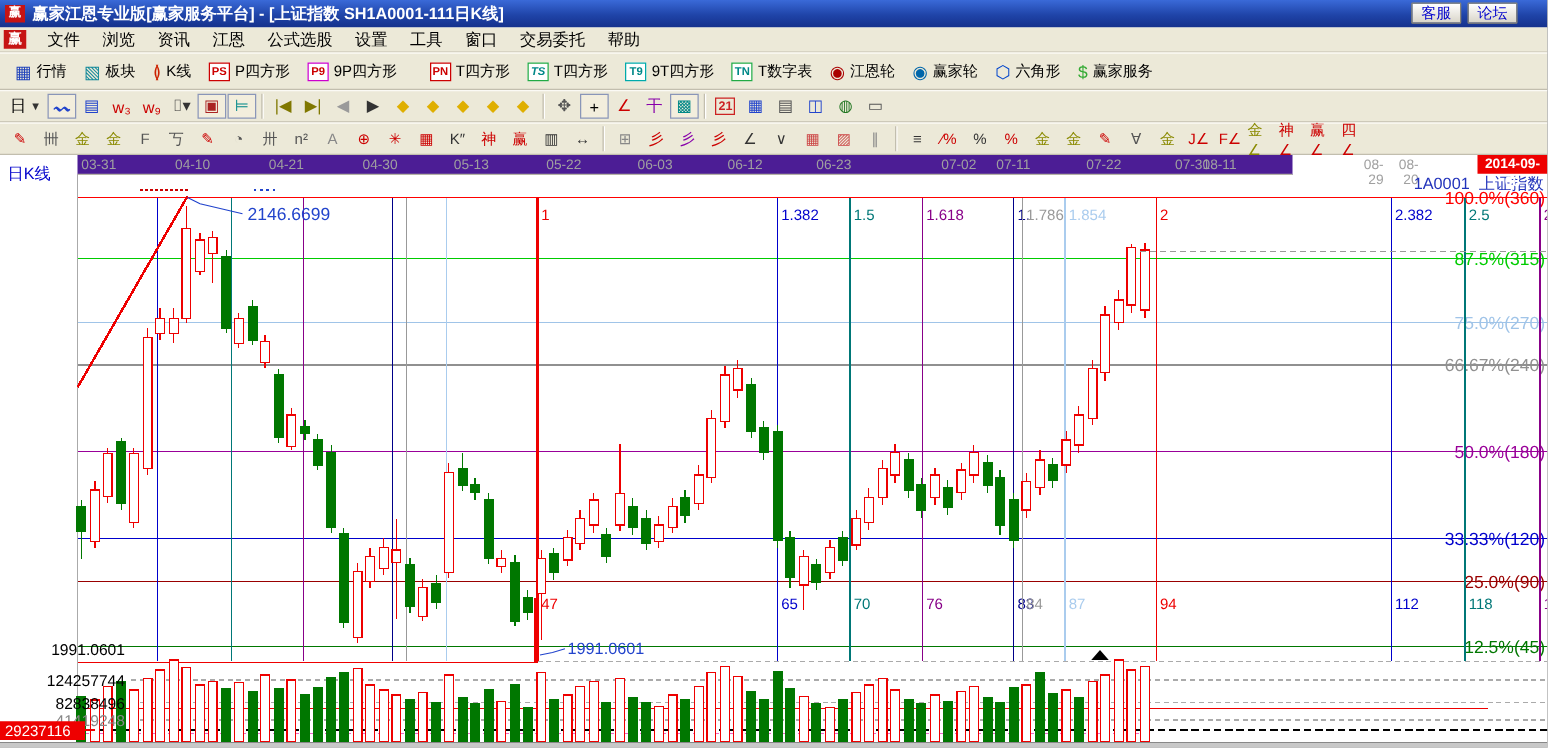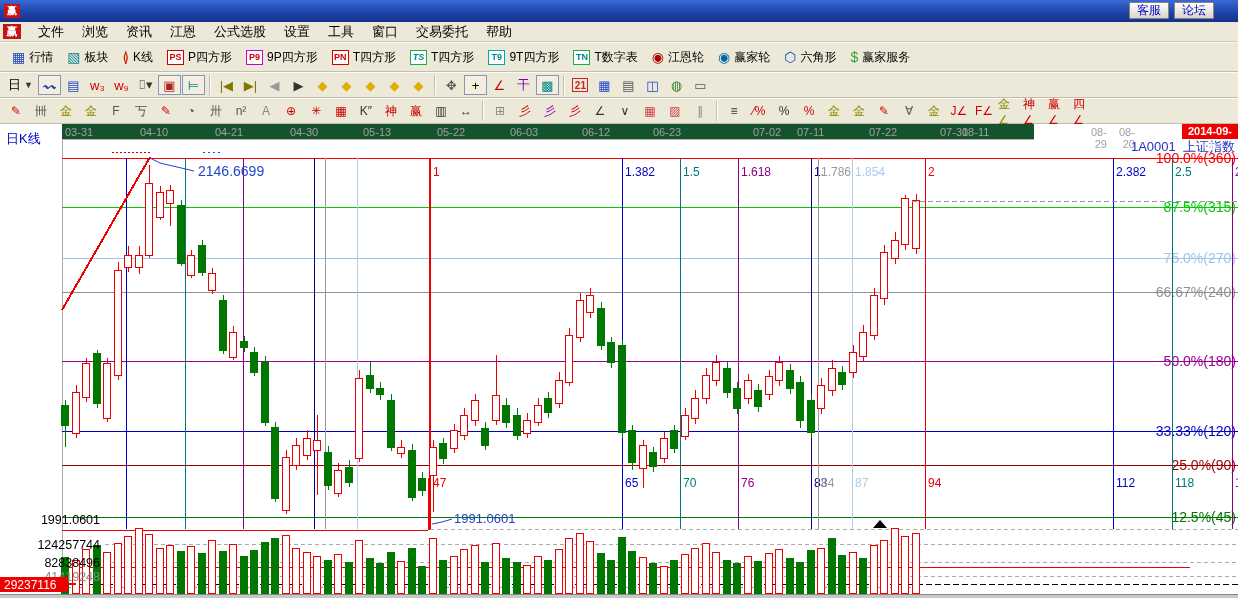"赢家江恩专业版[赢家服务平台] - [上证指数 SH1A0001-111日K线]" span { html: none -> <span>赢家江恩专业版[赢家服务平台] - [上证指数 SH1A0001-111日K线]</span> }
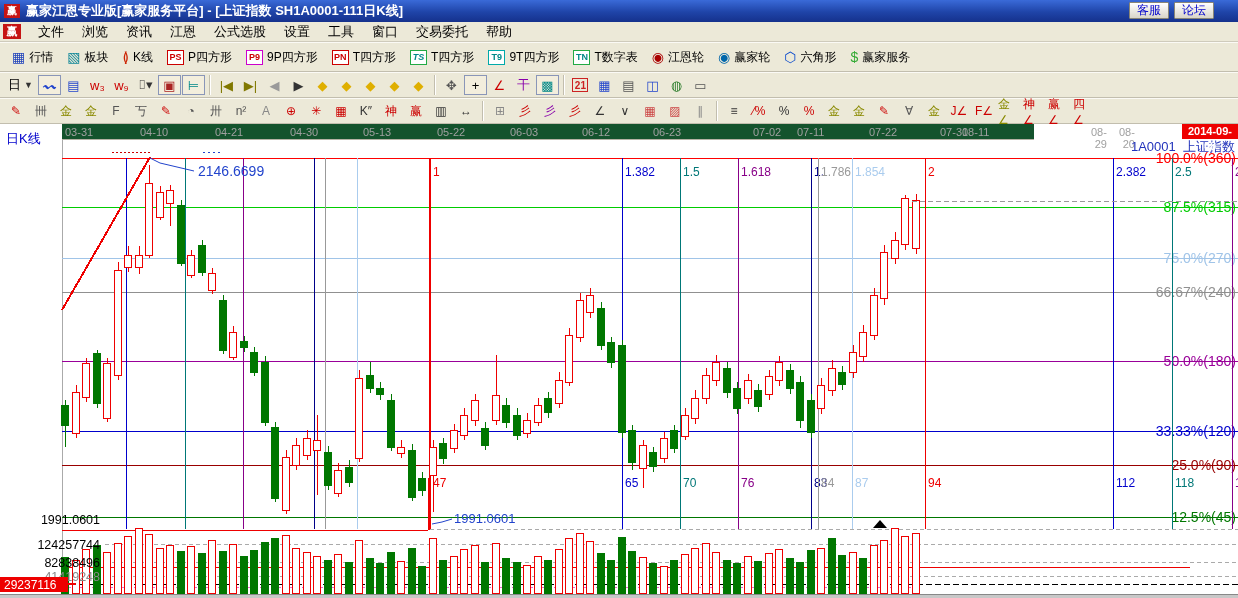"PN" span.badge { margin-left: none -> 12px }
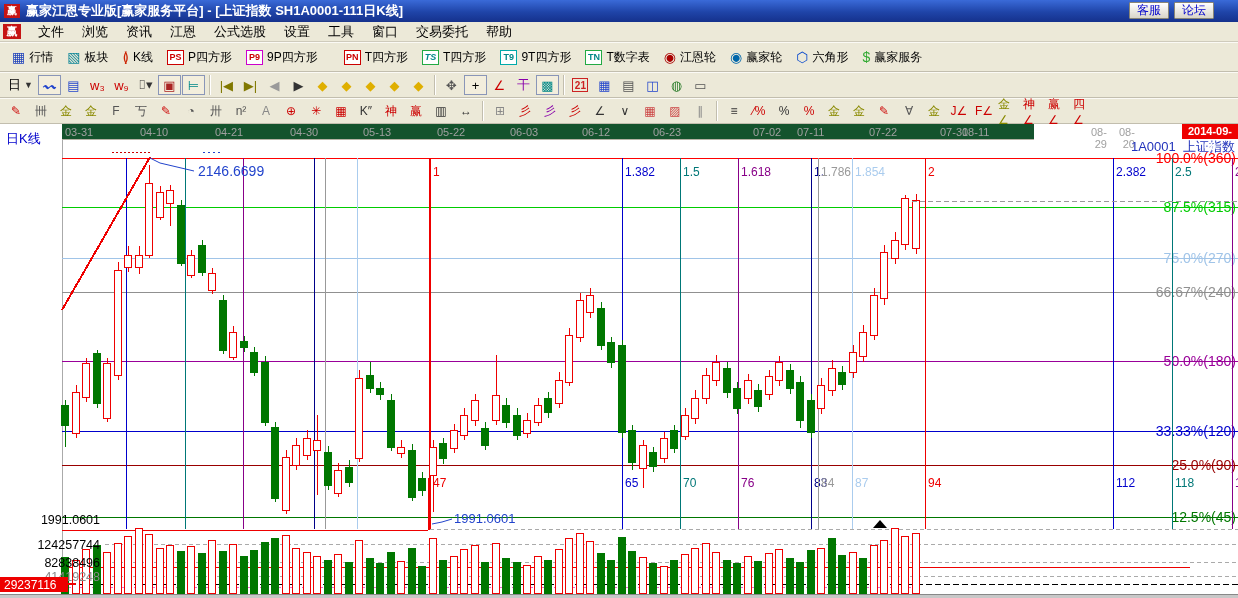"03-31" .ruler { background: #14532d -> #4c1d95 }
